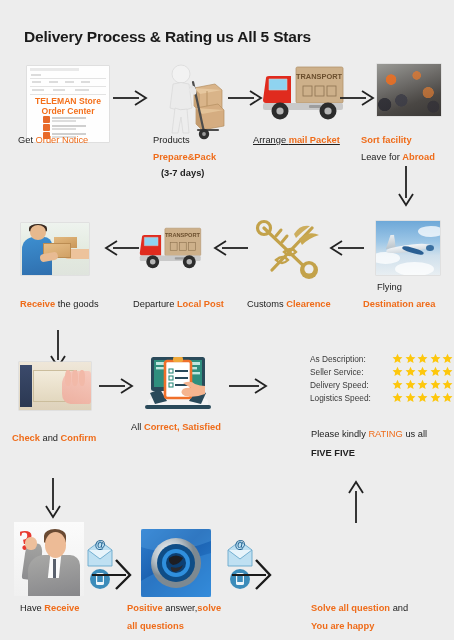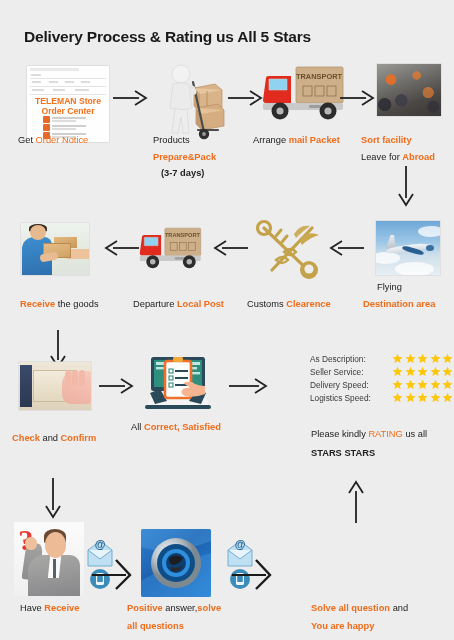"Arrange mail Packet" div.cap { text-decoration: none -> underline }
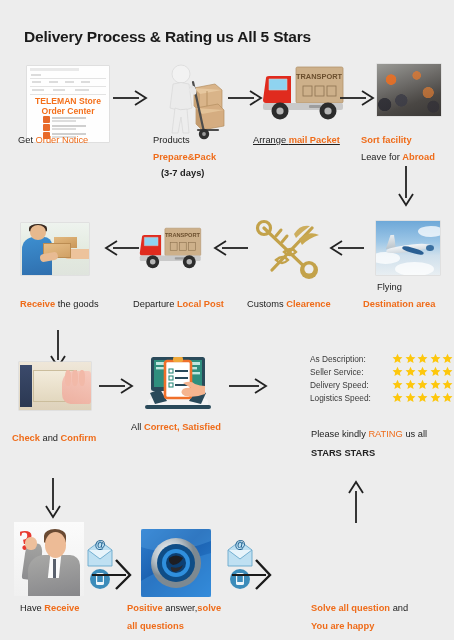"STARS STARS" div.rtext { text: STARS STARS -> FIVE FIVE }
